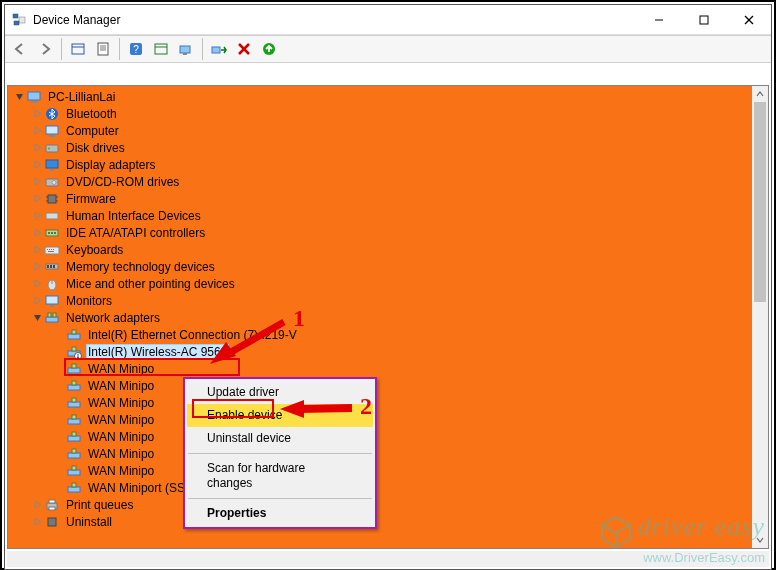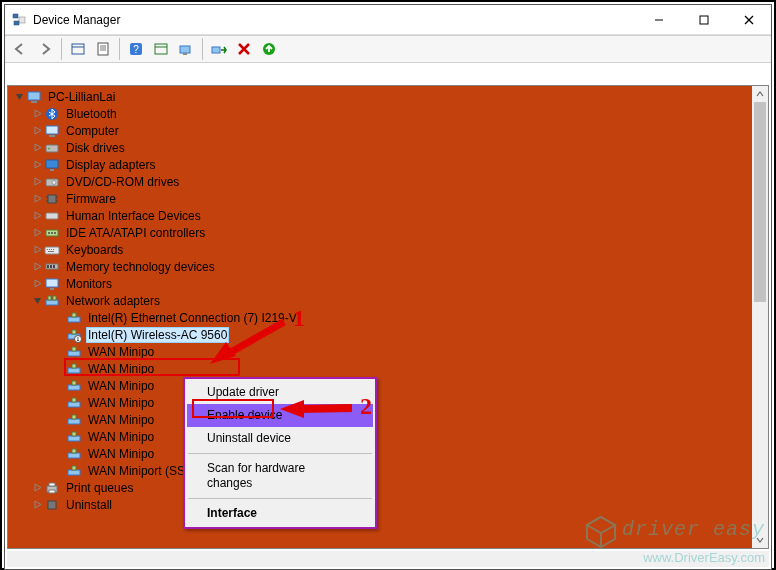"PC-LillianLai" .tree-wrap { background: #c2410c -> #f97316 }
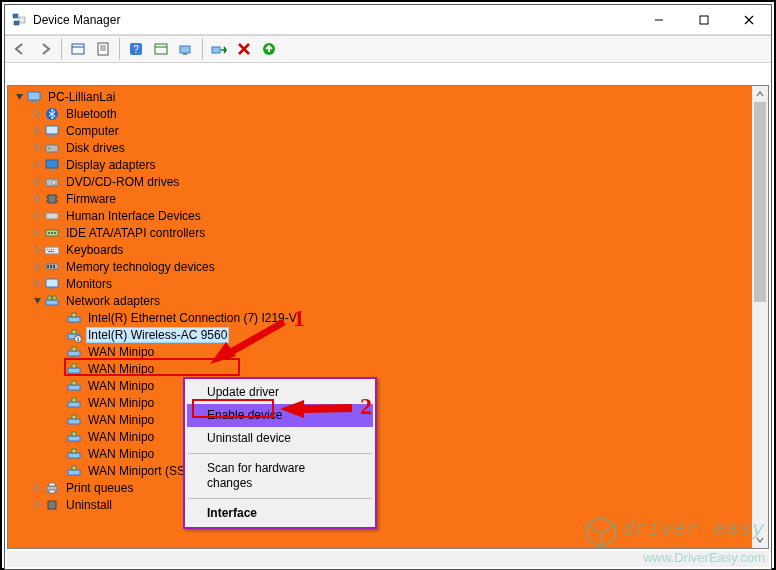"Mice and other pointing devices" div.row { html: none -> <div> <span> <svg> <path></path> </svg> </span> <span><svg> <ellipse></ellipse> <line></line> </svg></span> <span>Mice and other pointing devices</span> </div> }
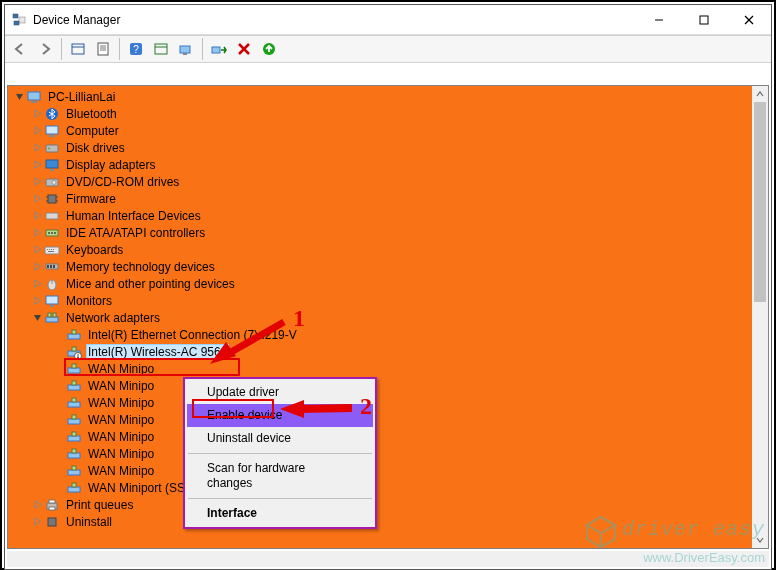"Enable device" .cmi.hover { background: #8b5cf6 -> #fde047 }
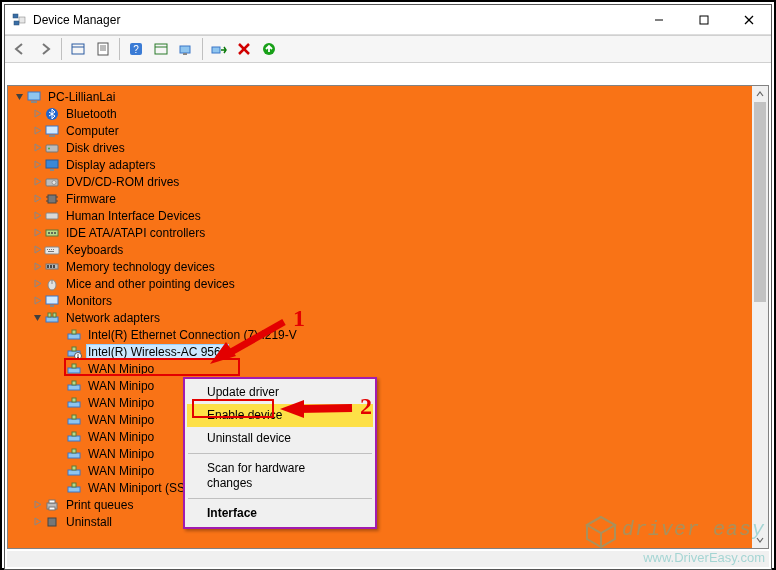"Interface" div.cmi { text: Interface -> Properties }
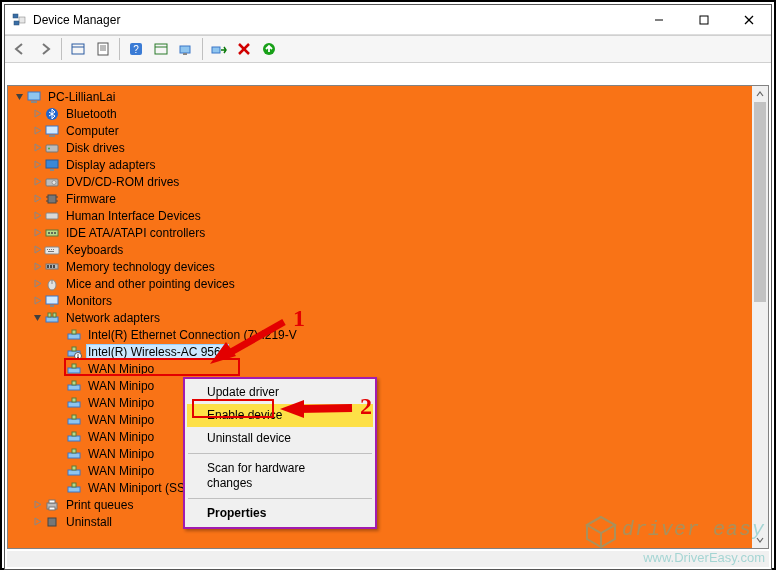"driver easy" .watermark .brand { font-family: Liberation Mono, monospace -> Liberation Serif, serif; font-size: 20px -> 26px }
